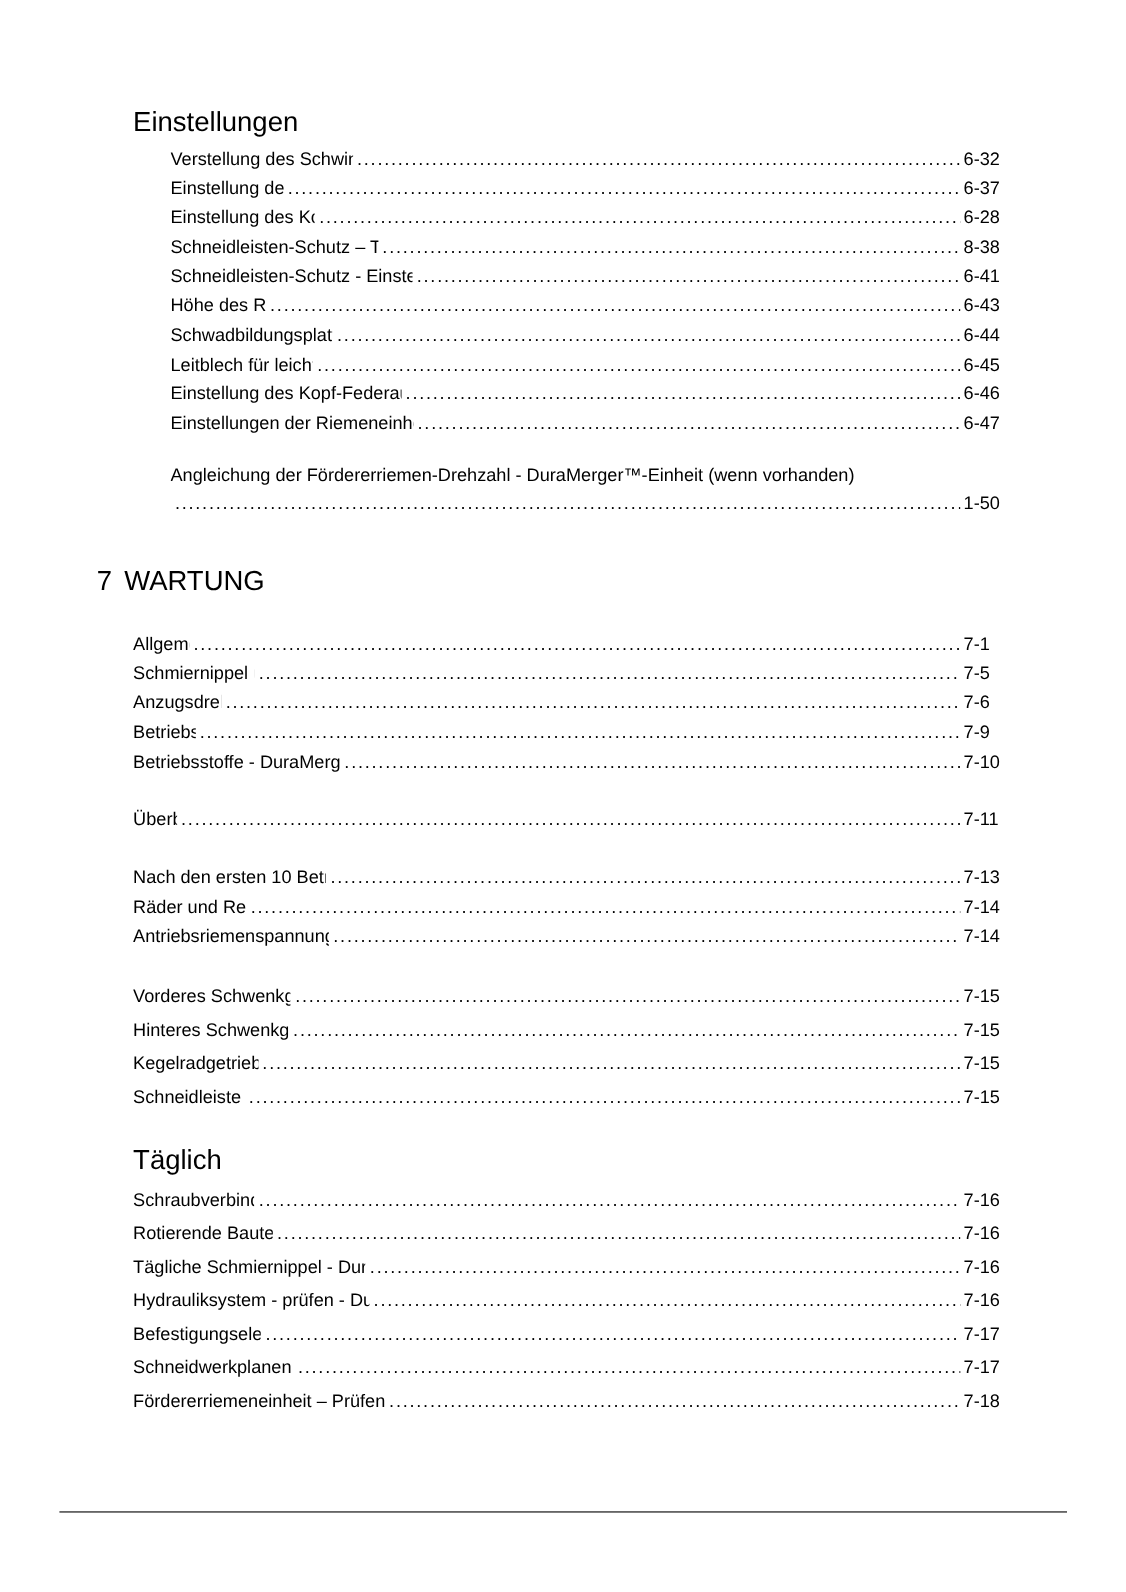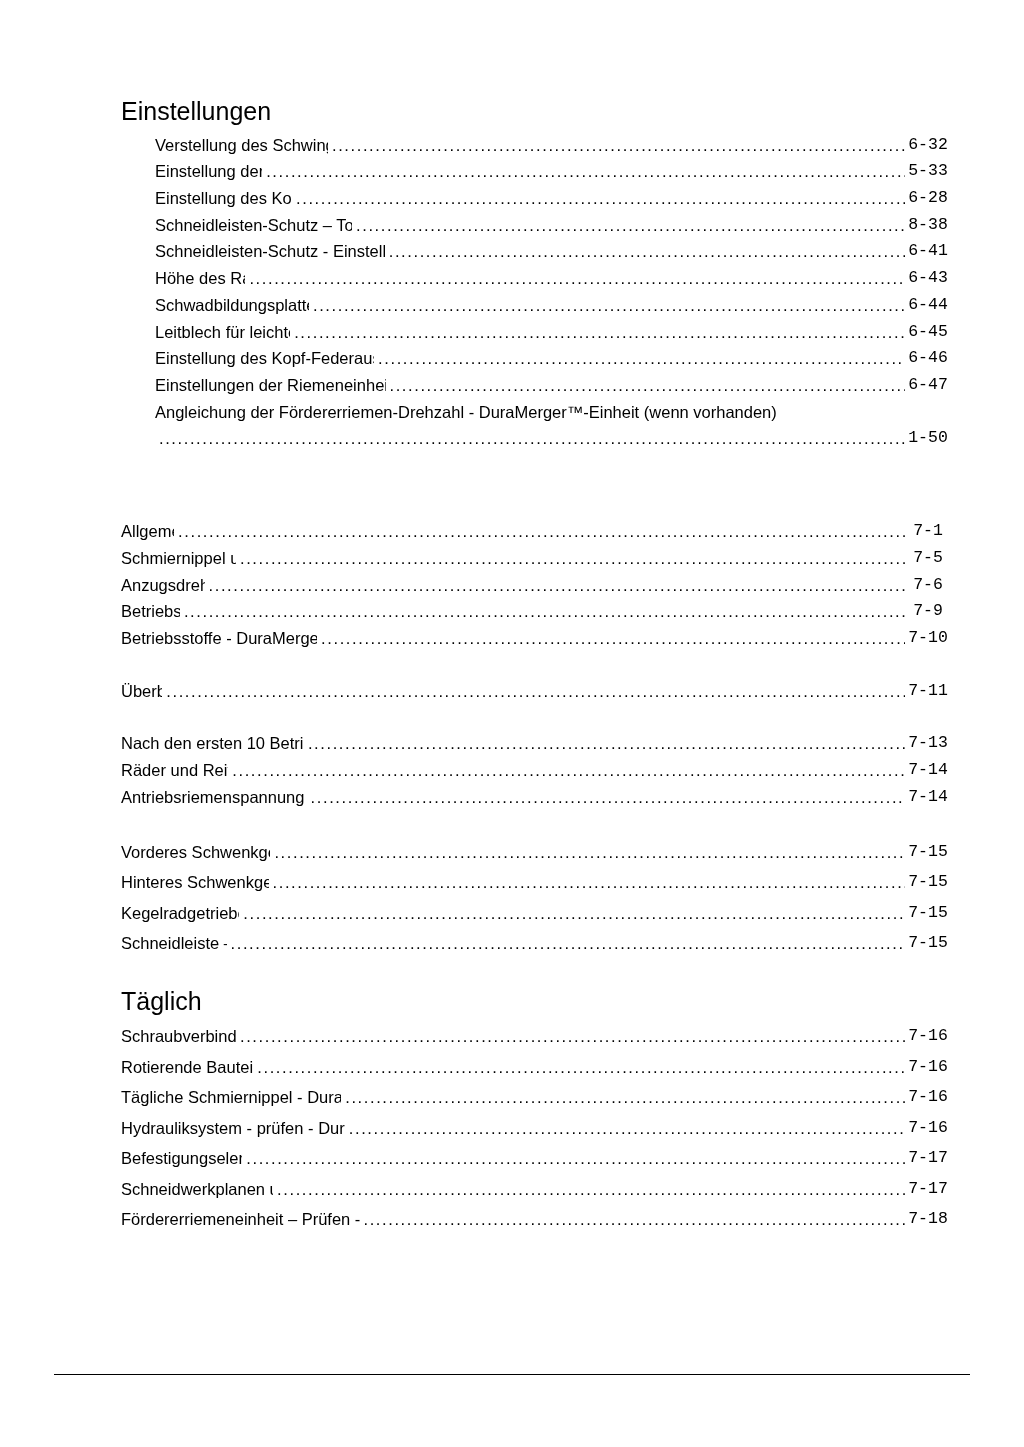"Einstellungen" .page { padding: 95px 76px 0 88px -> 95px 108px 0 88px }
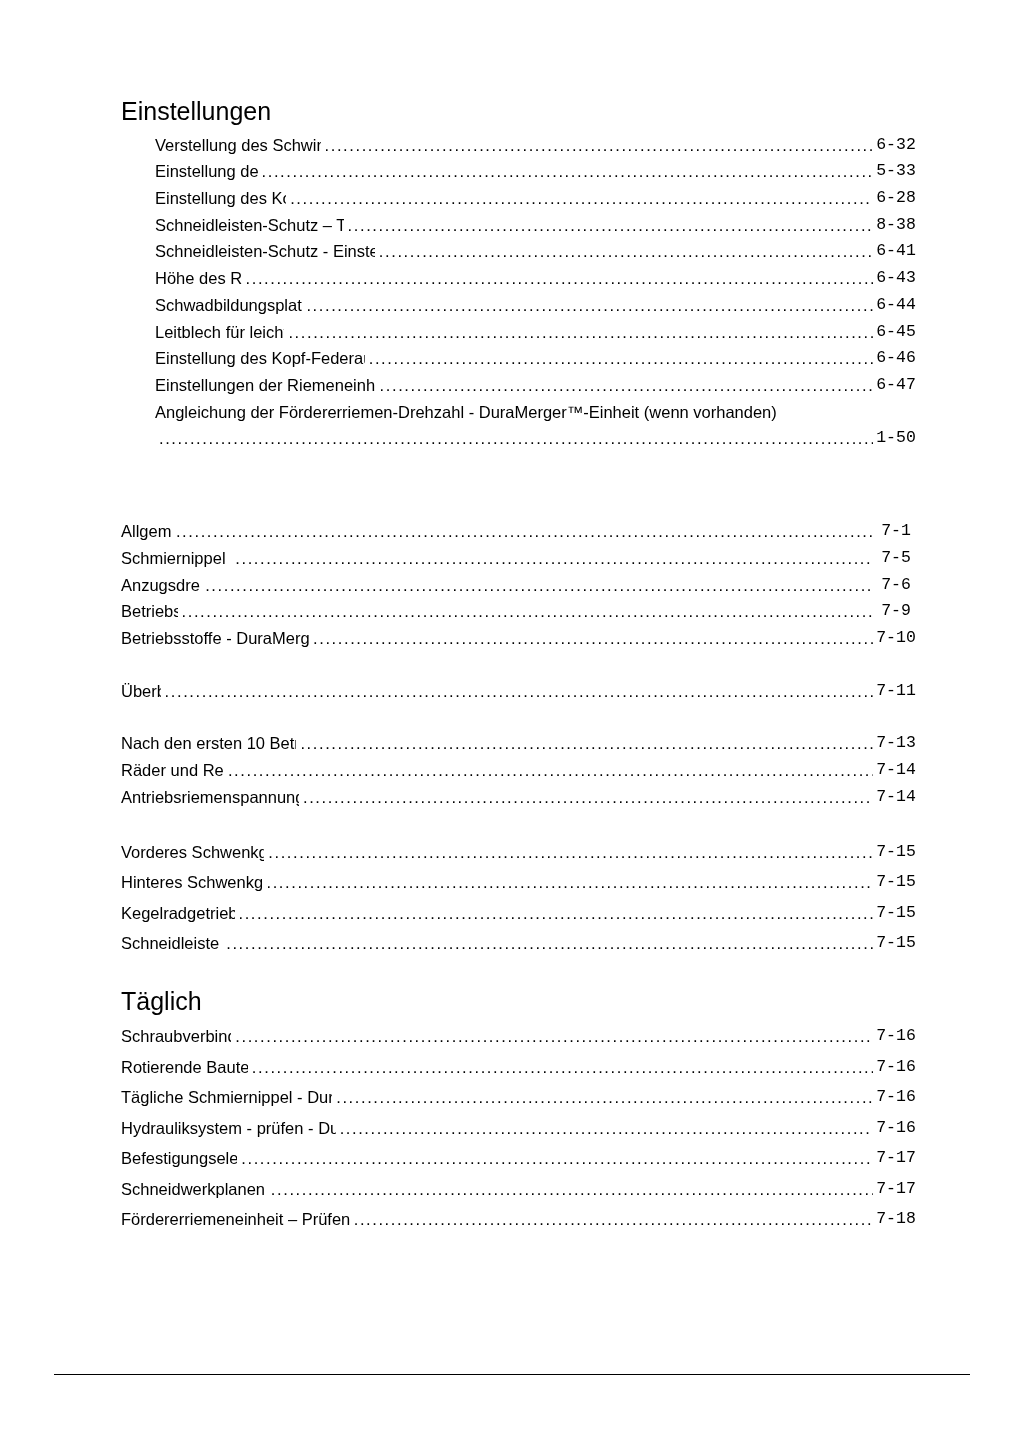"6-32" .toc-entry .page-no { font-family: Liberation Mono, monospace -> none; text-align: center -> left }
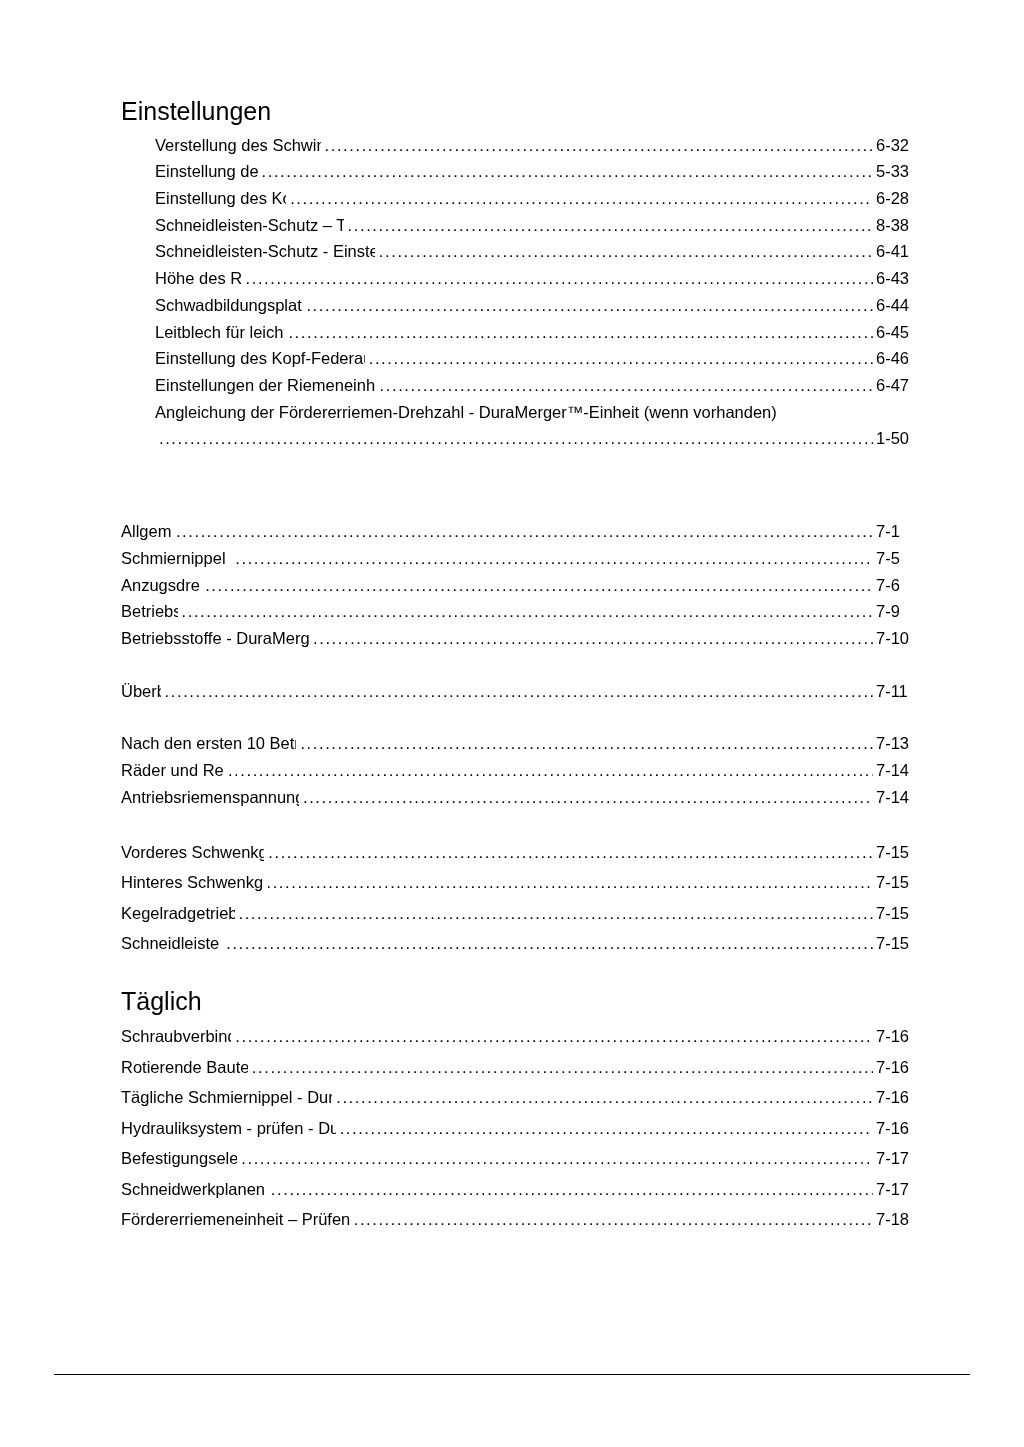"5-33" span.page-no { text: 5-33 -> 6-37 }
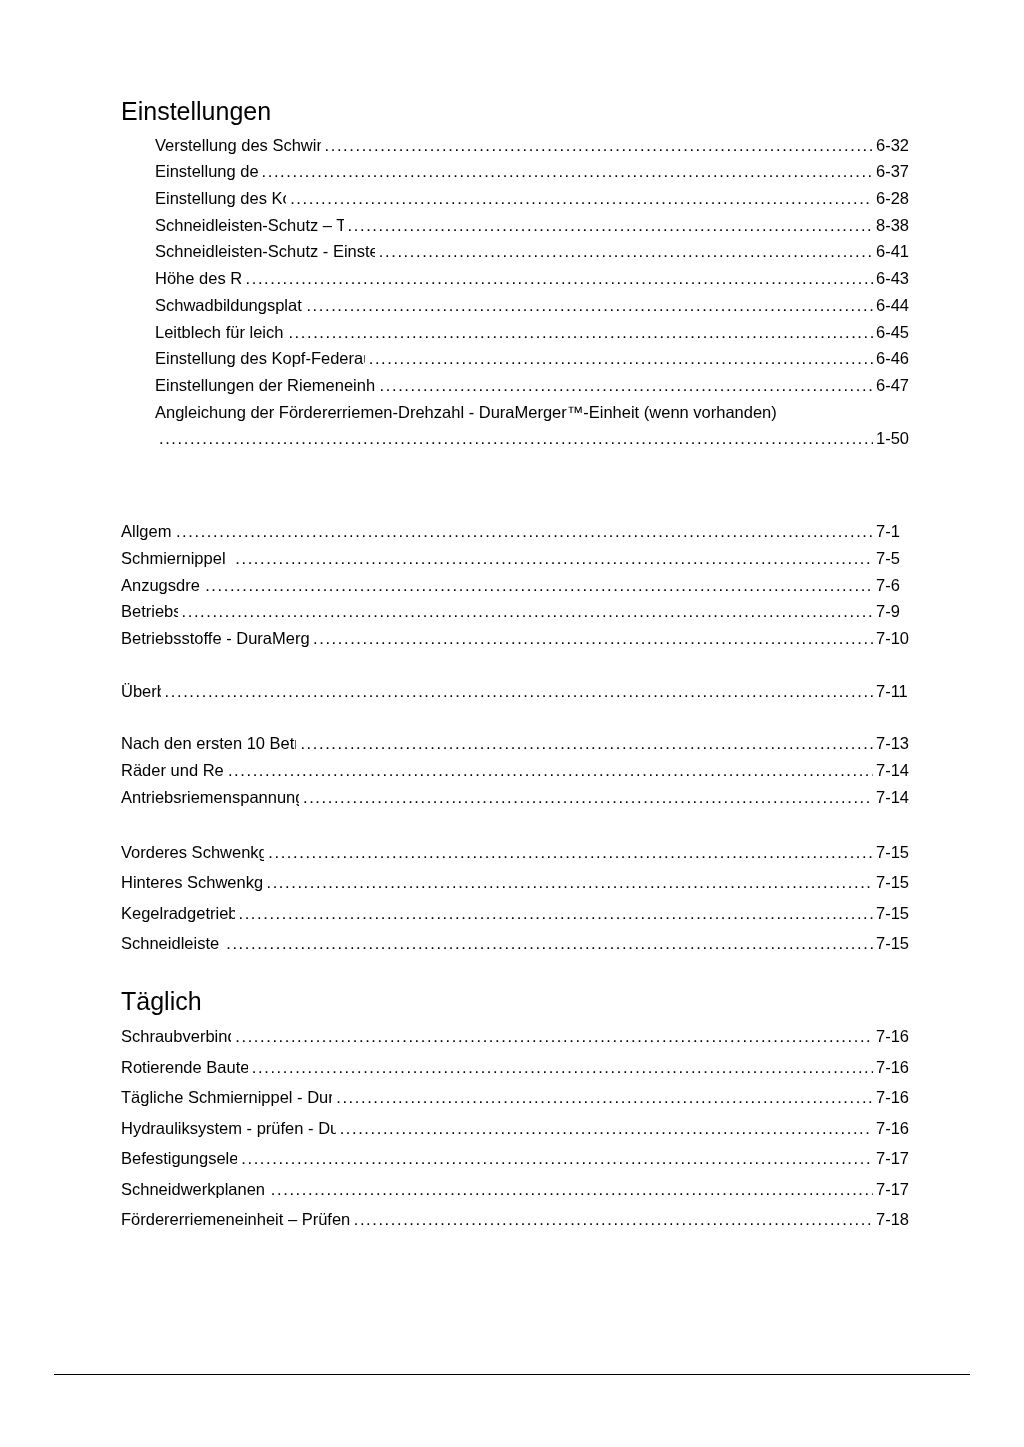"Angleichung der Fördererriemen-Drehzahl" .toc-entry.wrap { margin-top: none -> 20px }
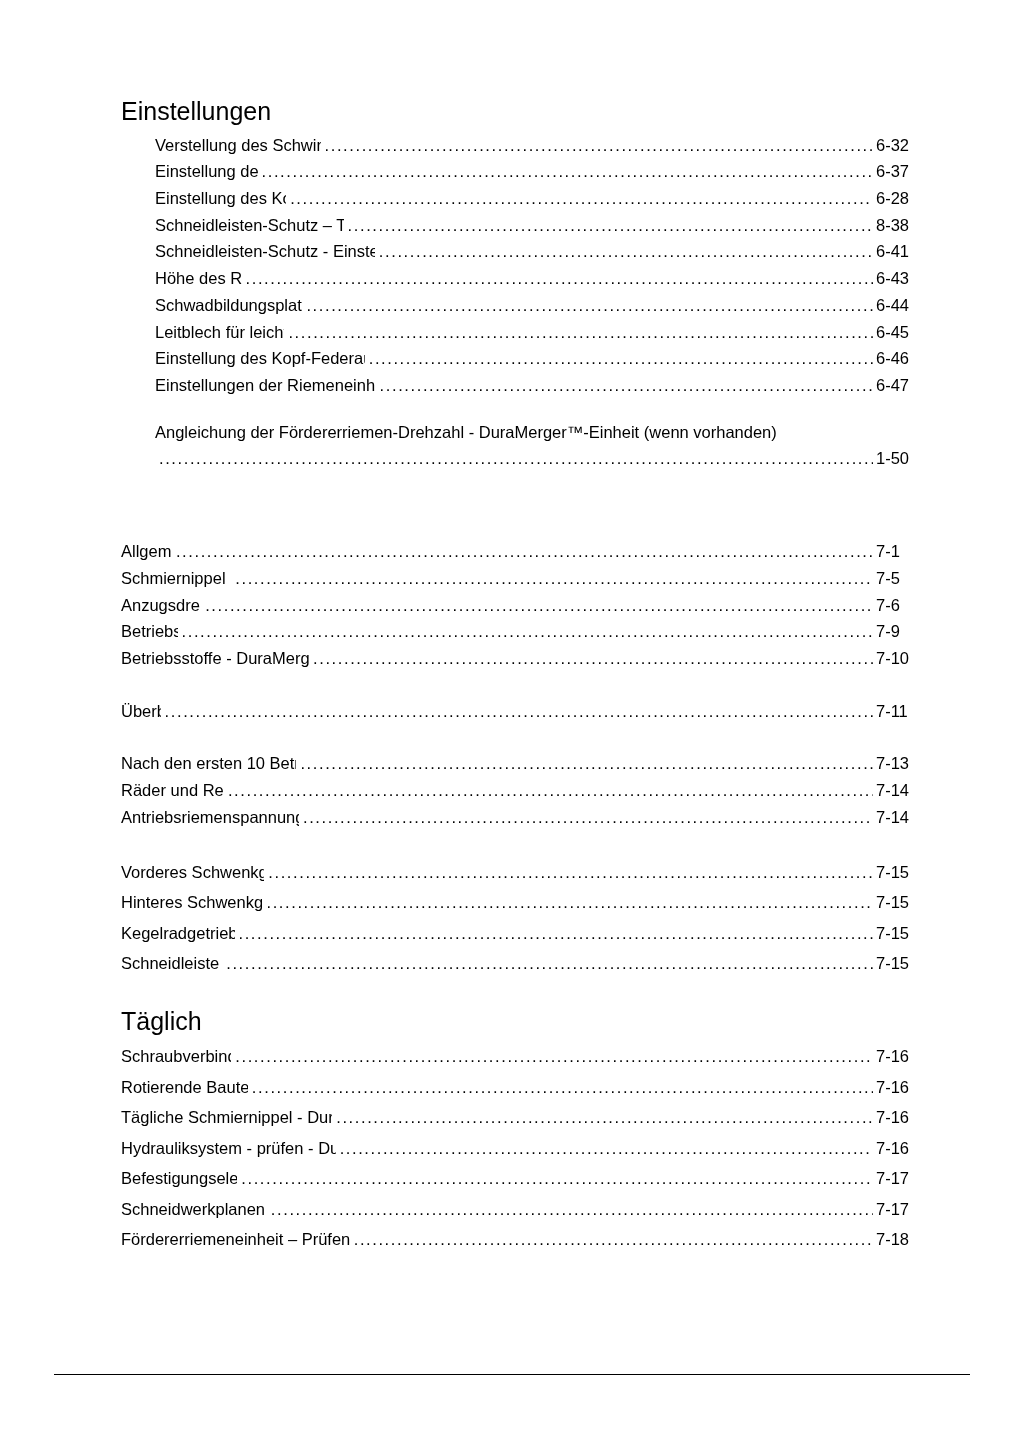"7 WARTUNG" div.h-chapter { html: none -> <div><span>7</span><span>WARTUNG</span></div> }
